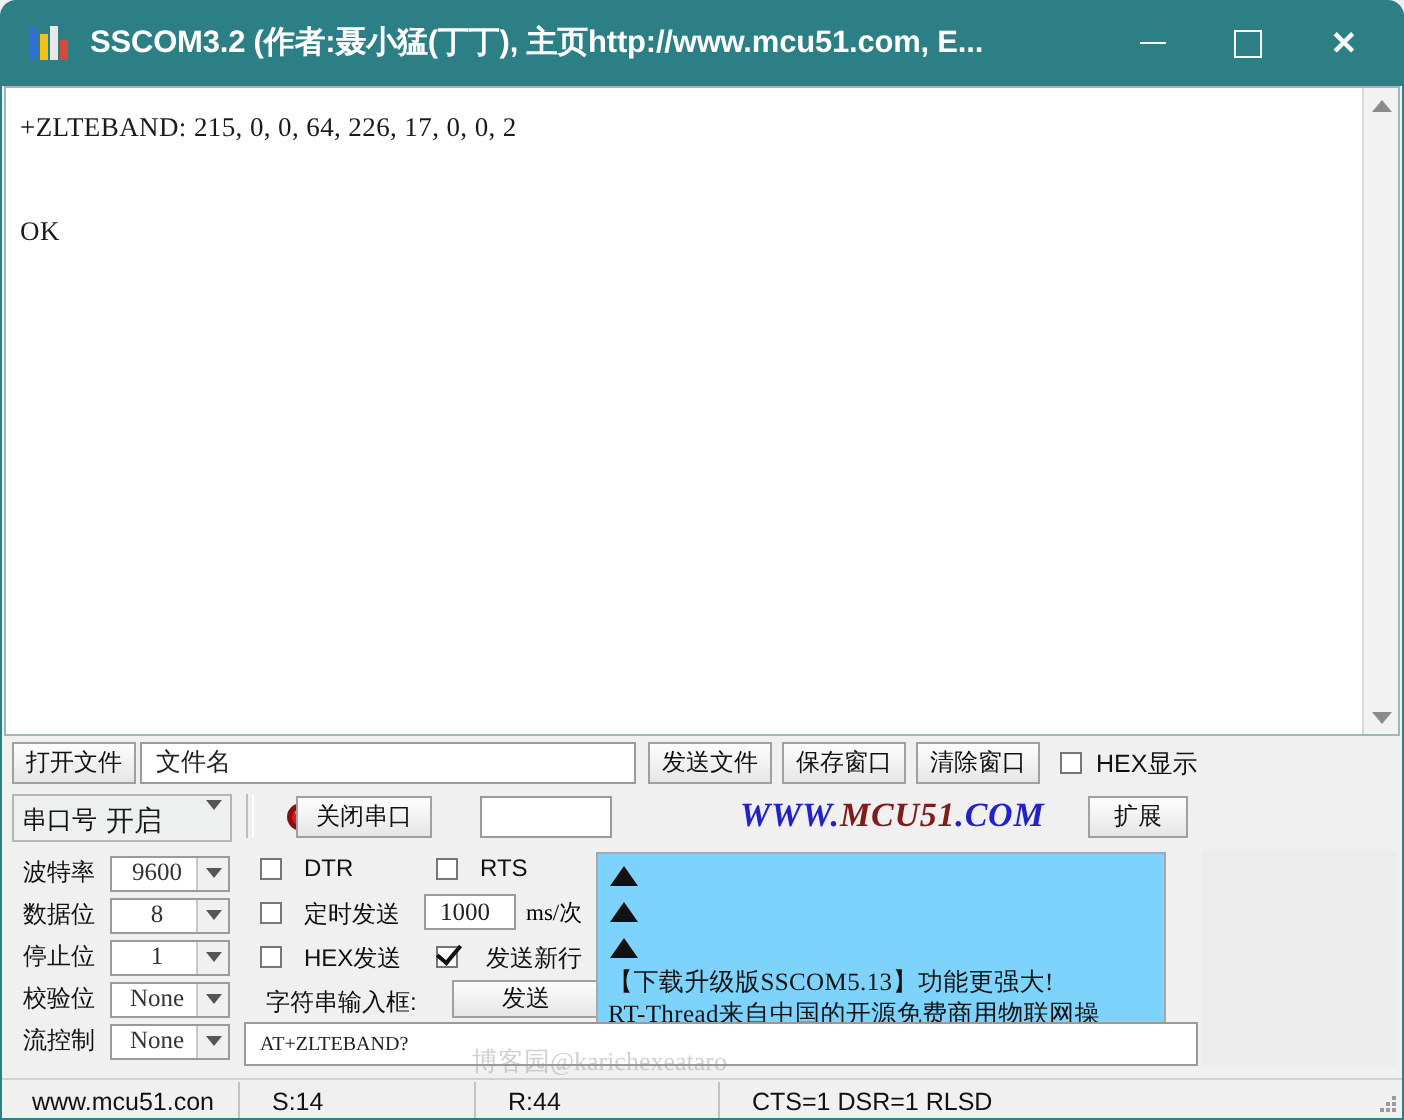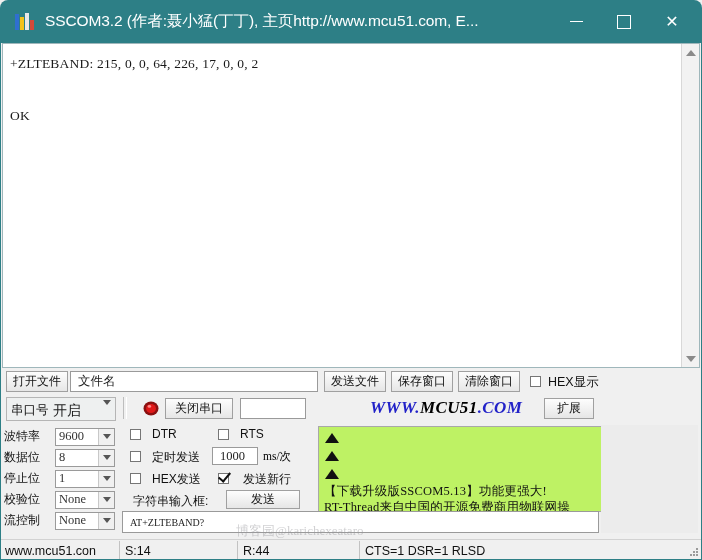"SSCOM3.2 (作者:聂小猛(丁丁)," .titlebar { font-weight: none -> bold }
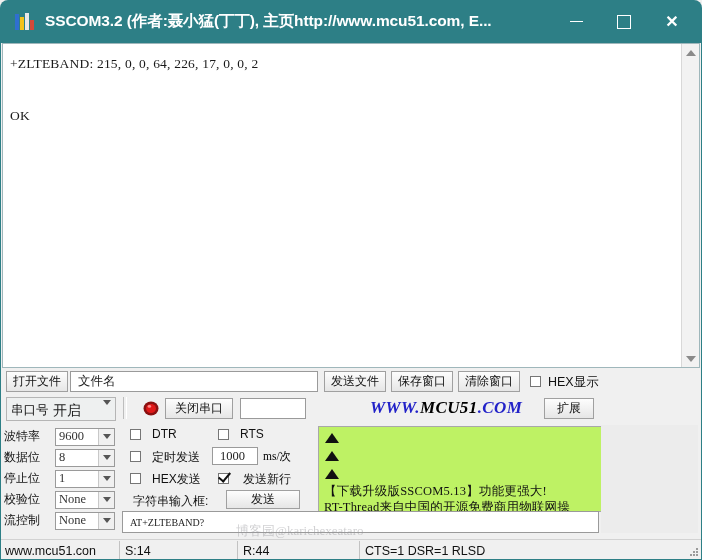"关闭串口" #close-port-btn { left: 163px -> 146px }
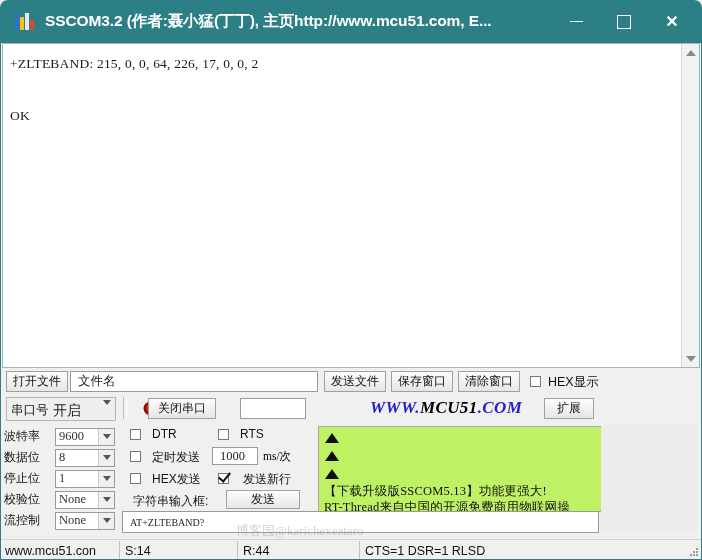"MCU51" #brand .b2 { color: #000000 -> #7f1d1d }
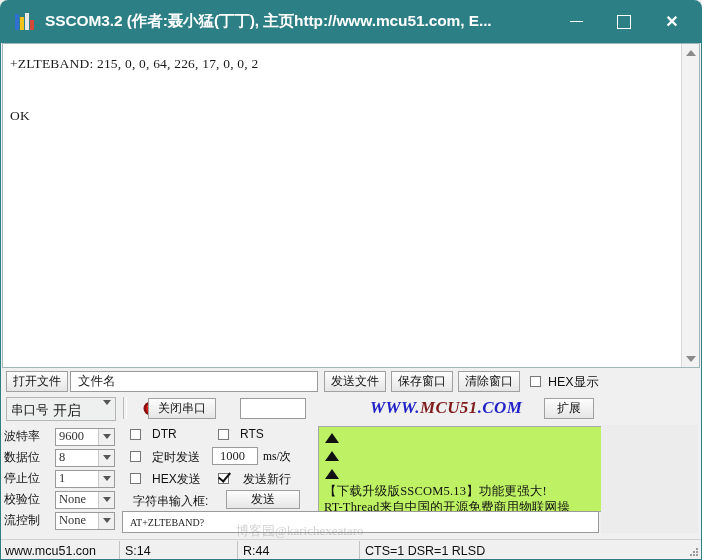"波特率" .params { text-align: none -> center }
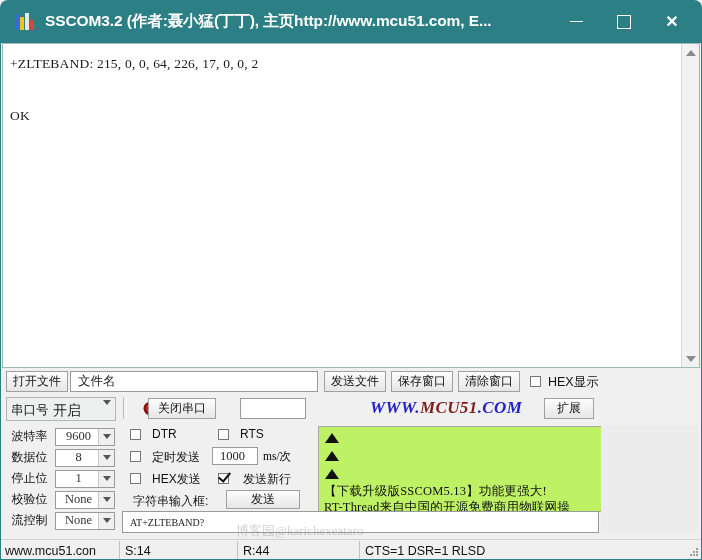"【下载升级版SSCOM5.13】功能更强大!" .infobox { background: #bef264 -> #7dd3fc; left: 316px -> 296px }
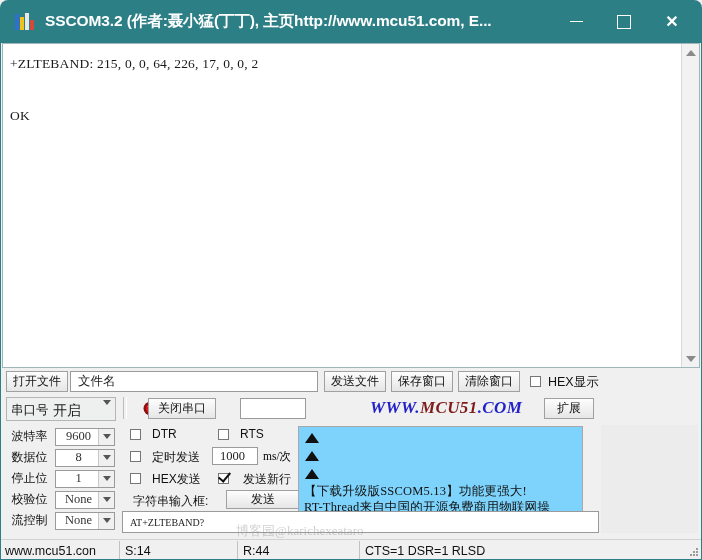"www.mcu51.con" .sb-cell { padding-left: 5px -> 16px }
